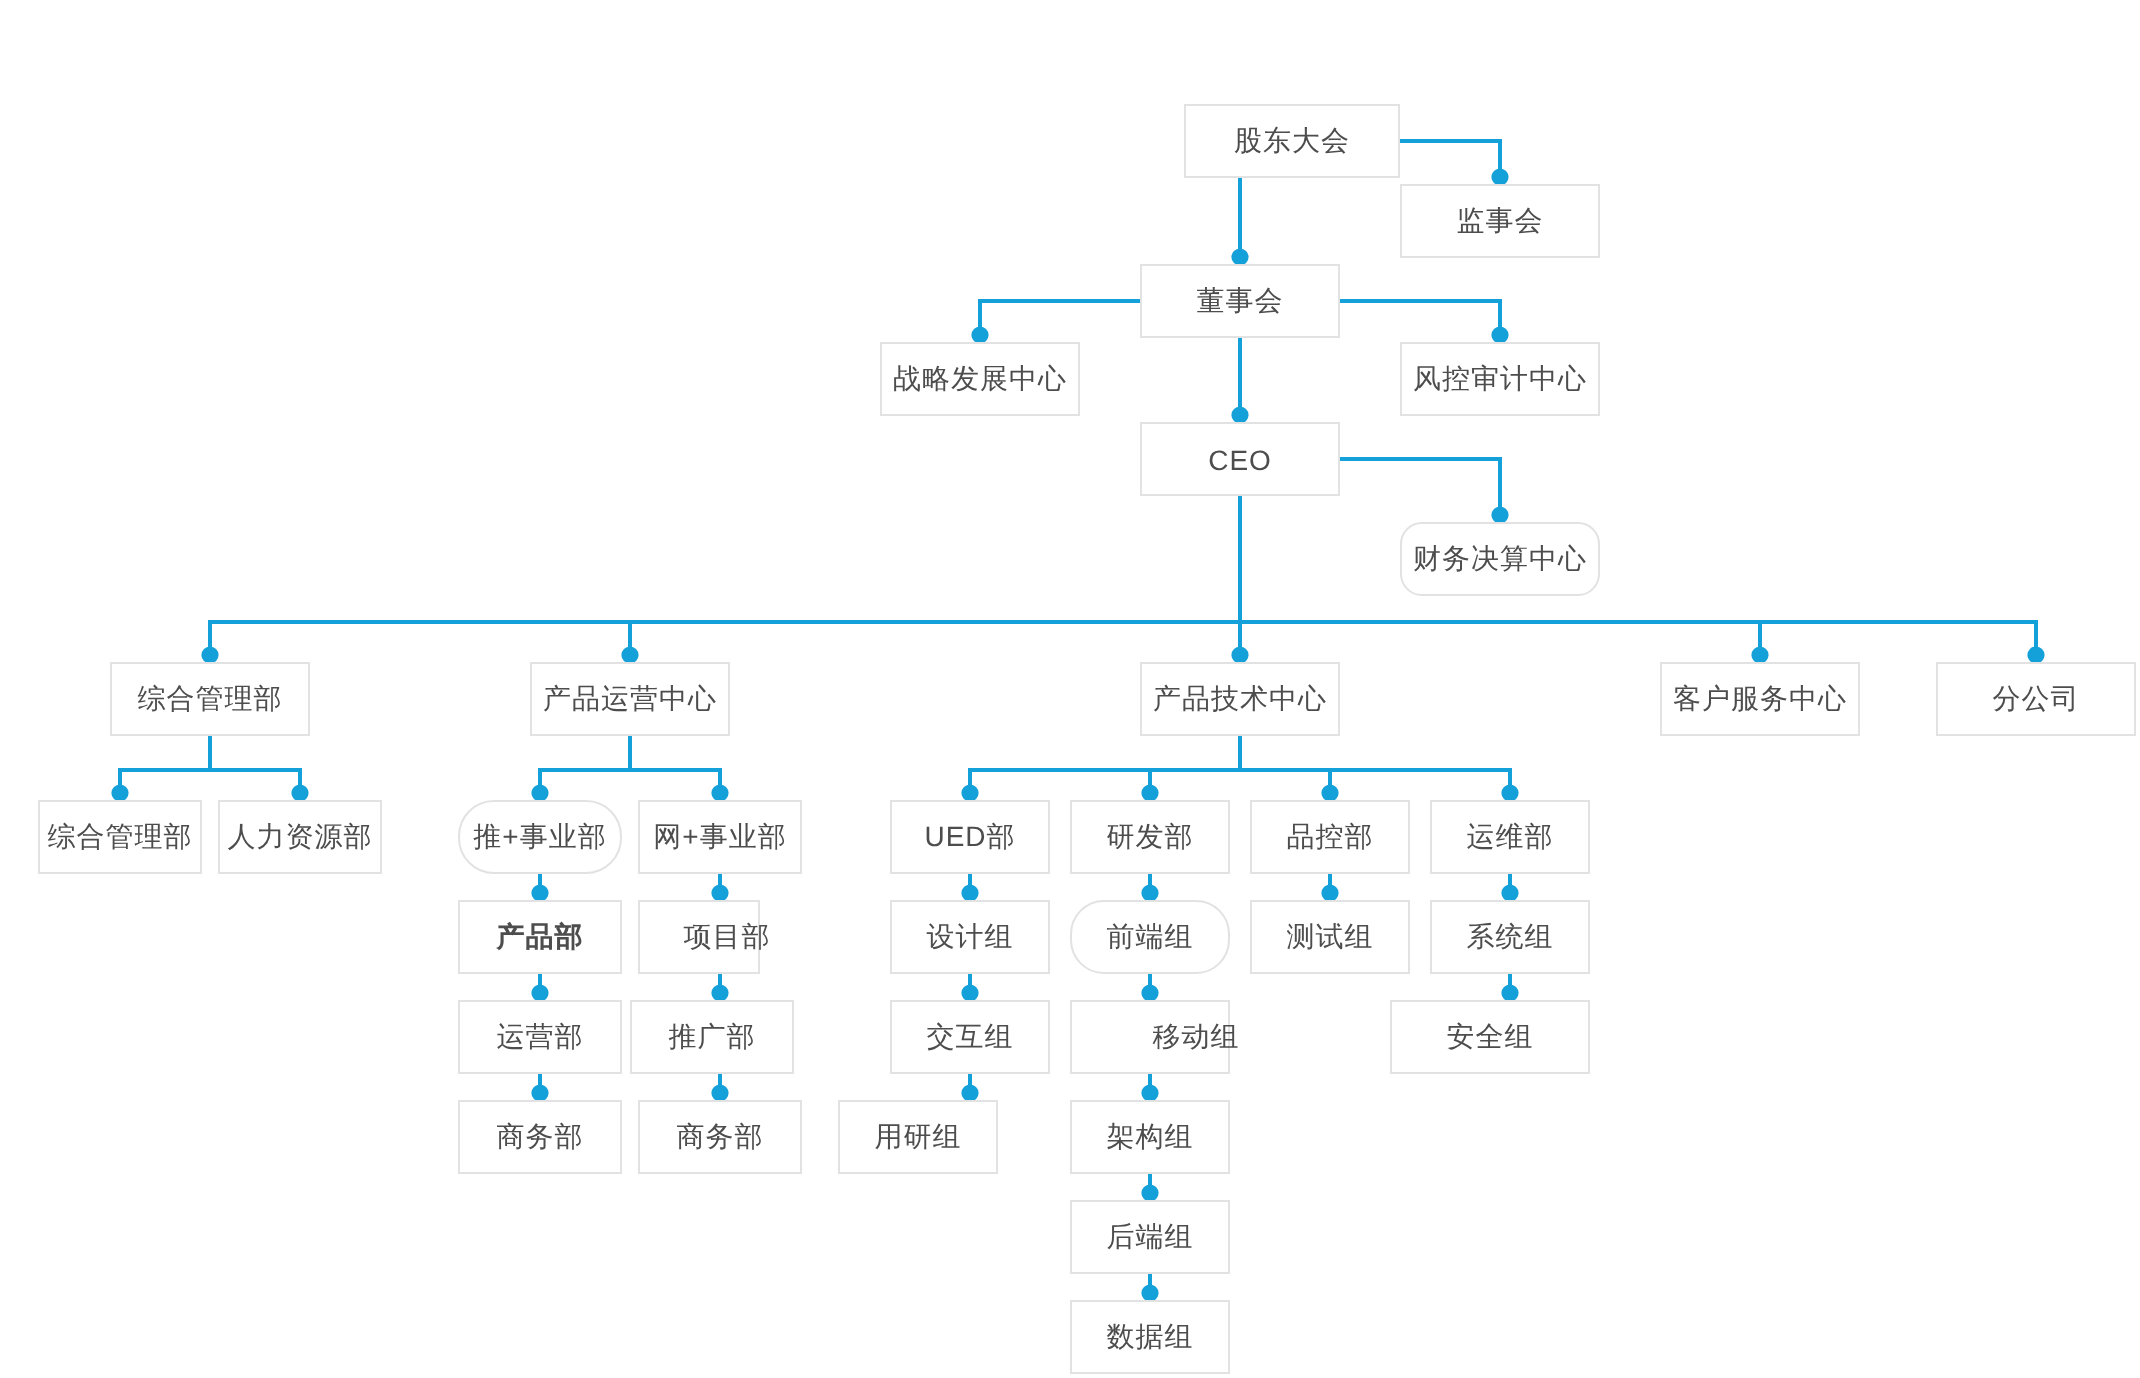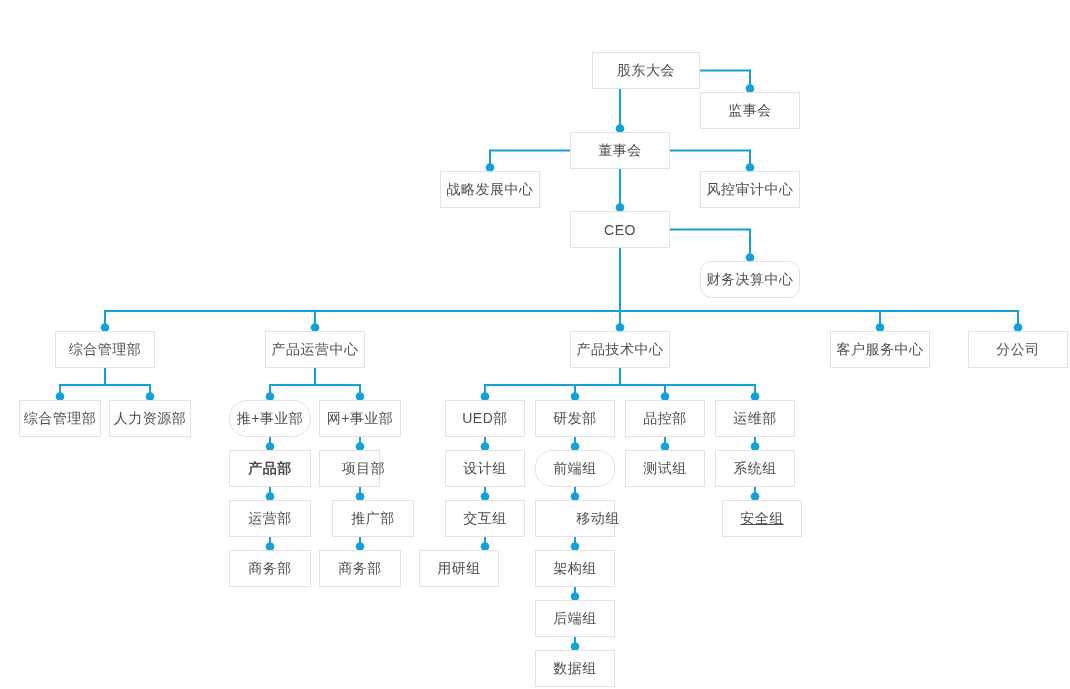"推广部" div.org-node { left: 332px -> 315px }
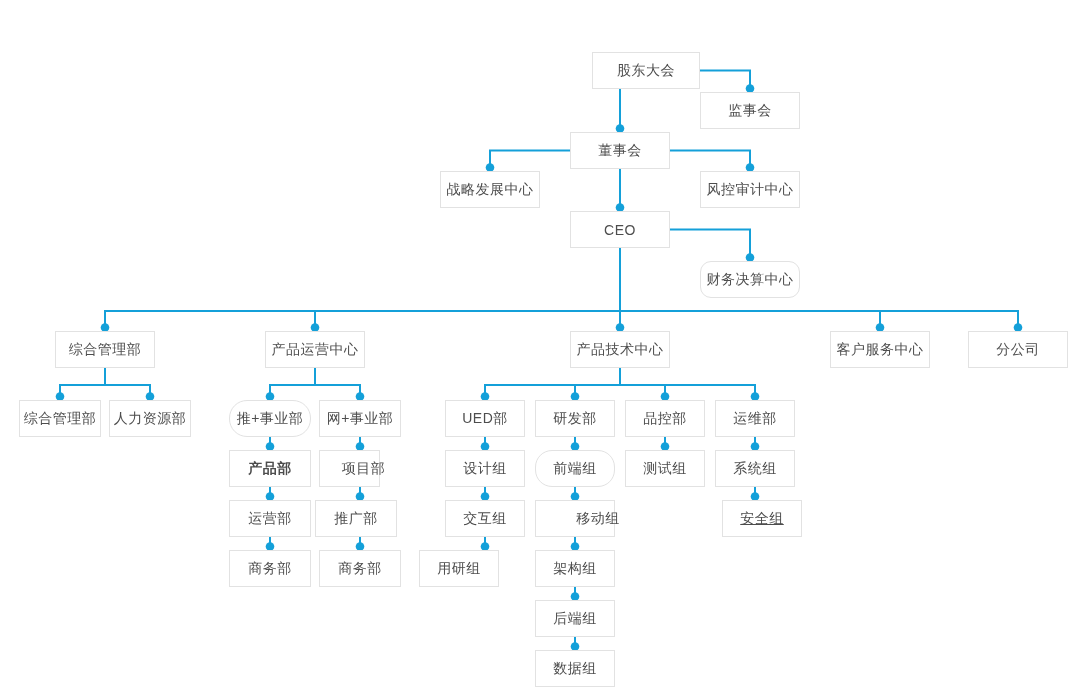"安全组" div.org-node { left: 722px -> 695px; text-decoration: underline -> none; width: 80px -> 100px }
